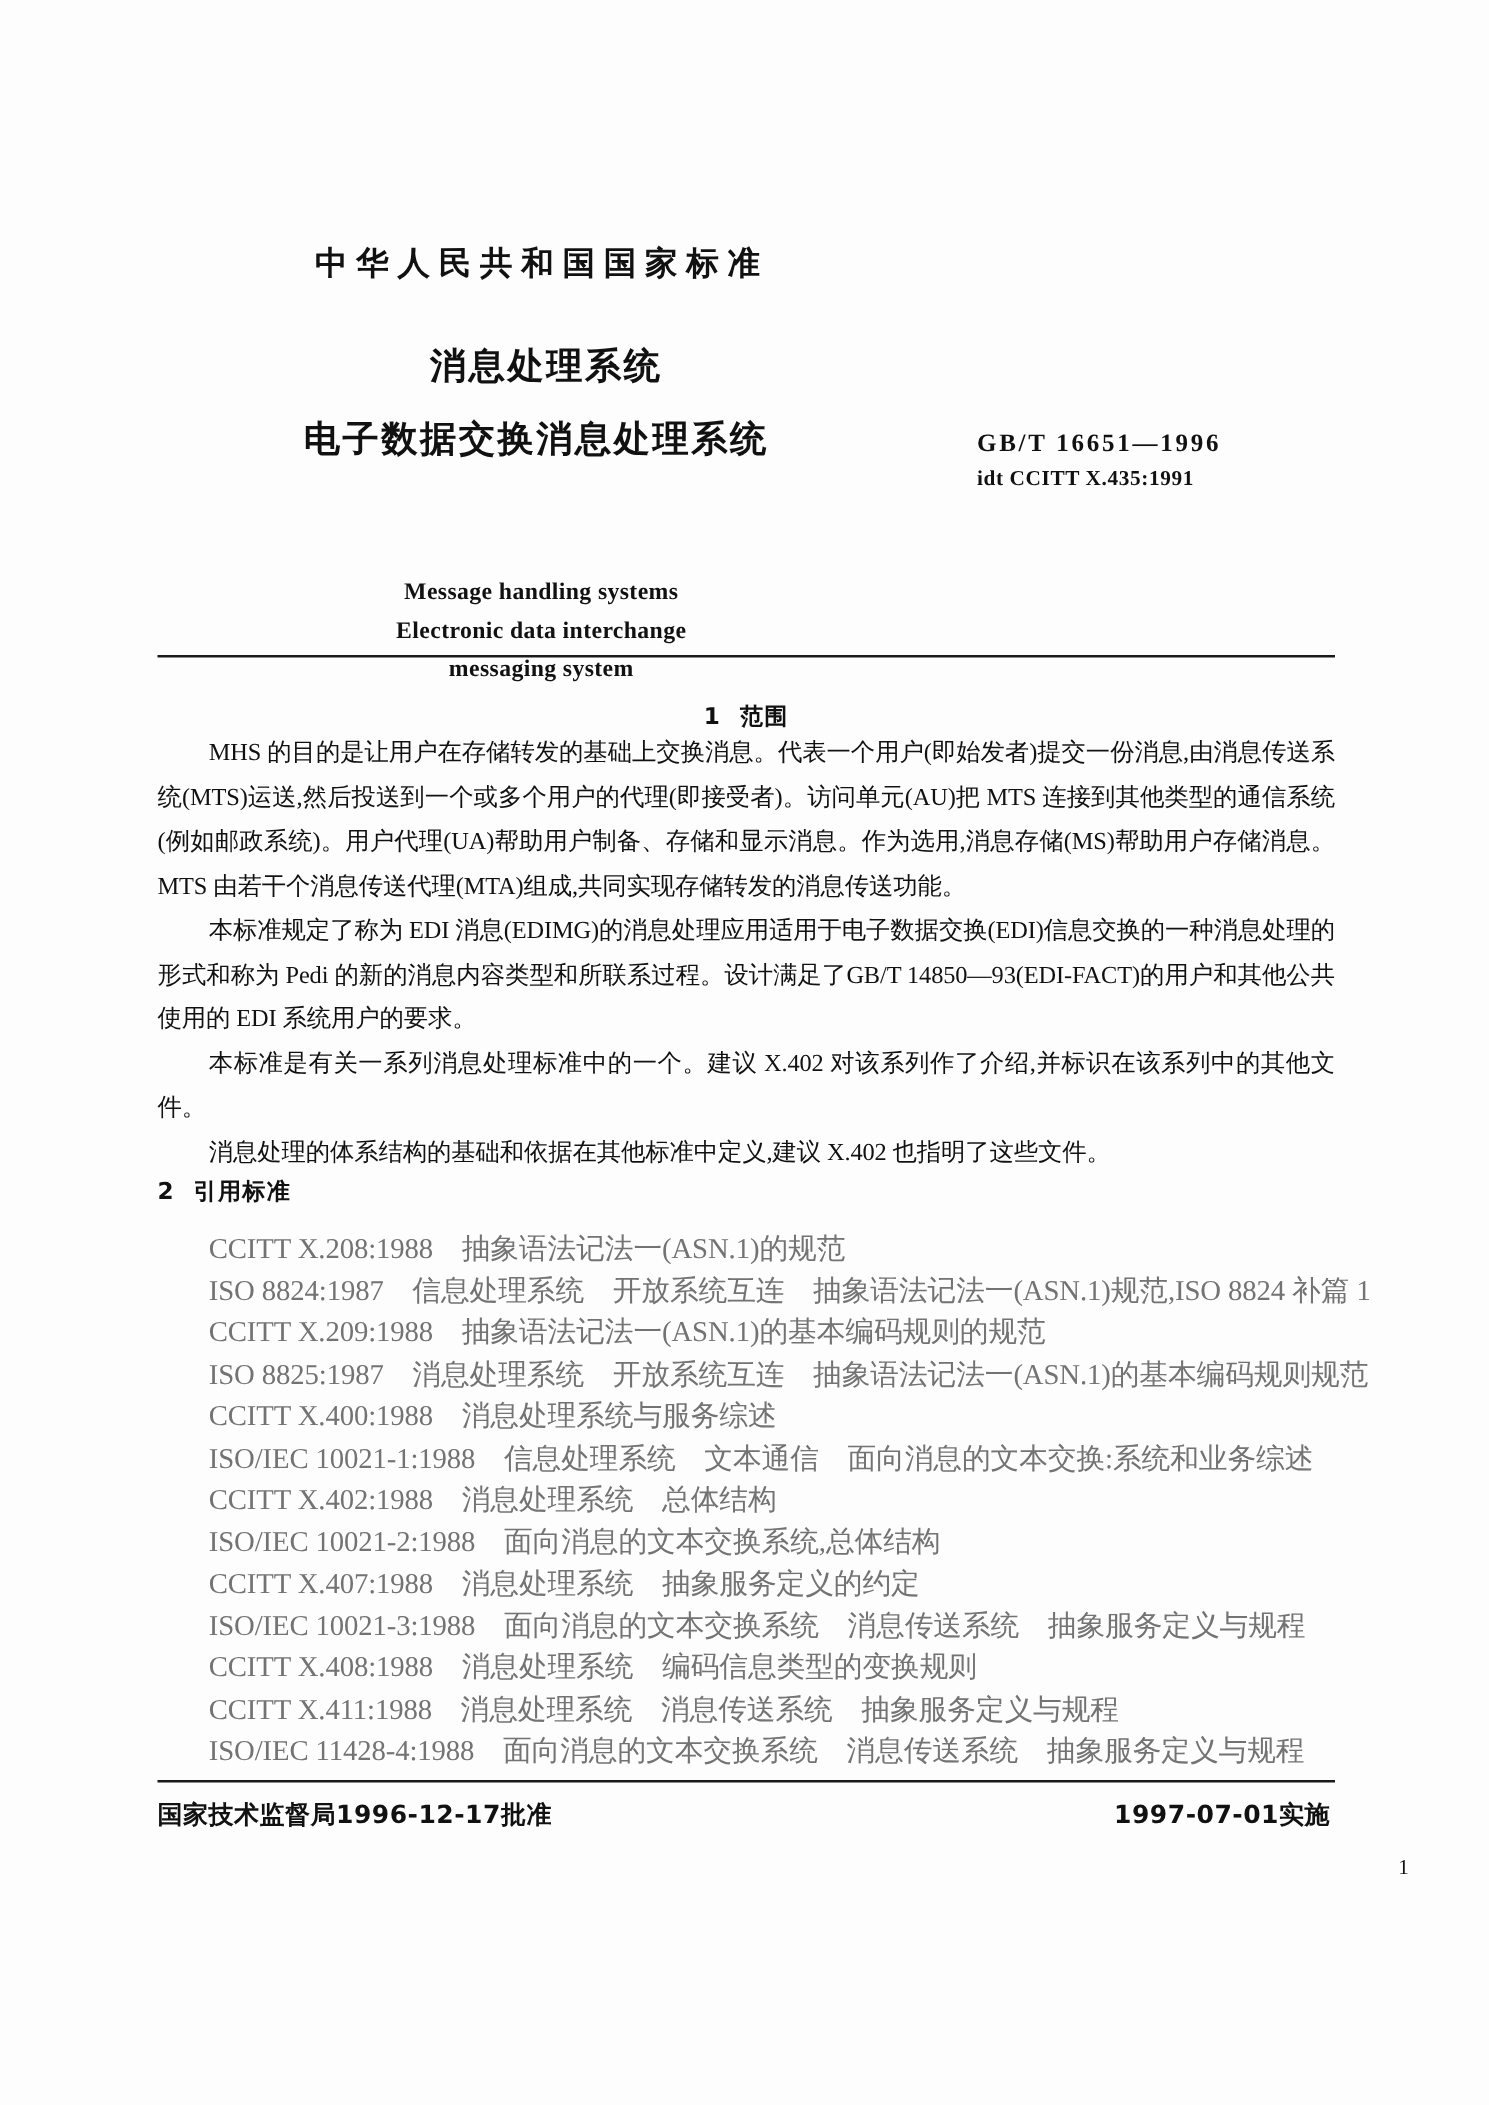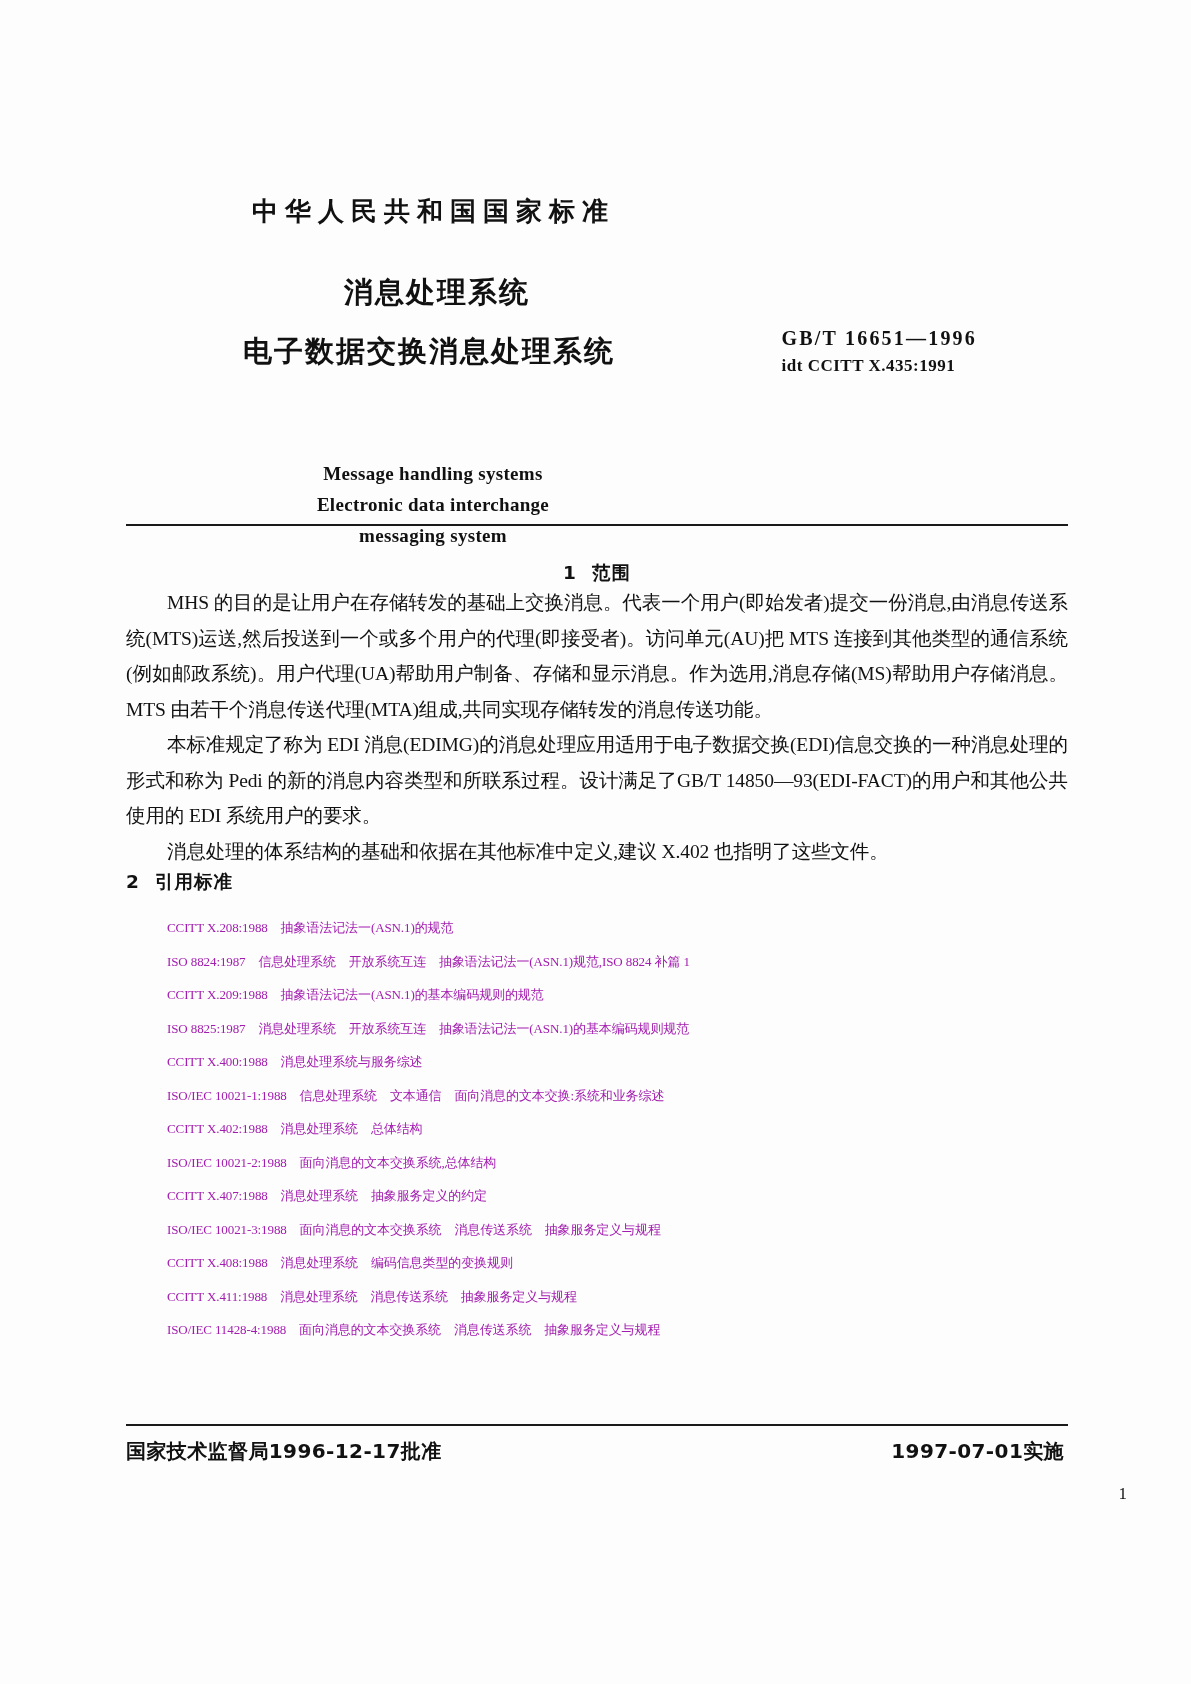"GB/T 16651—1996" .std-code { top: 54px -> 71px }
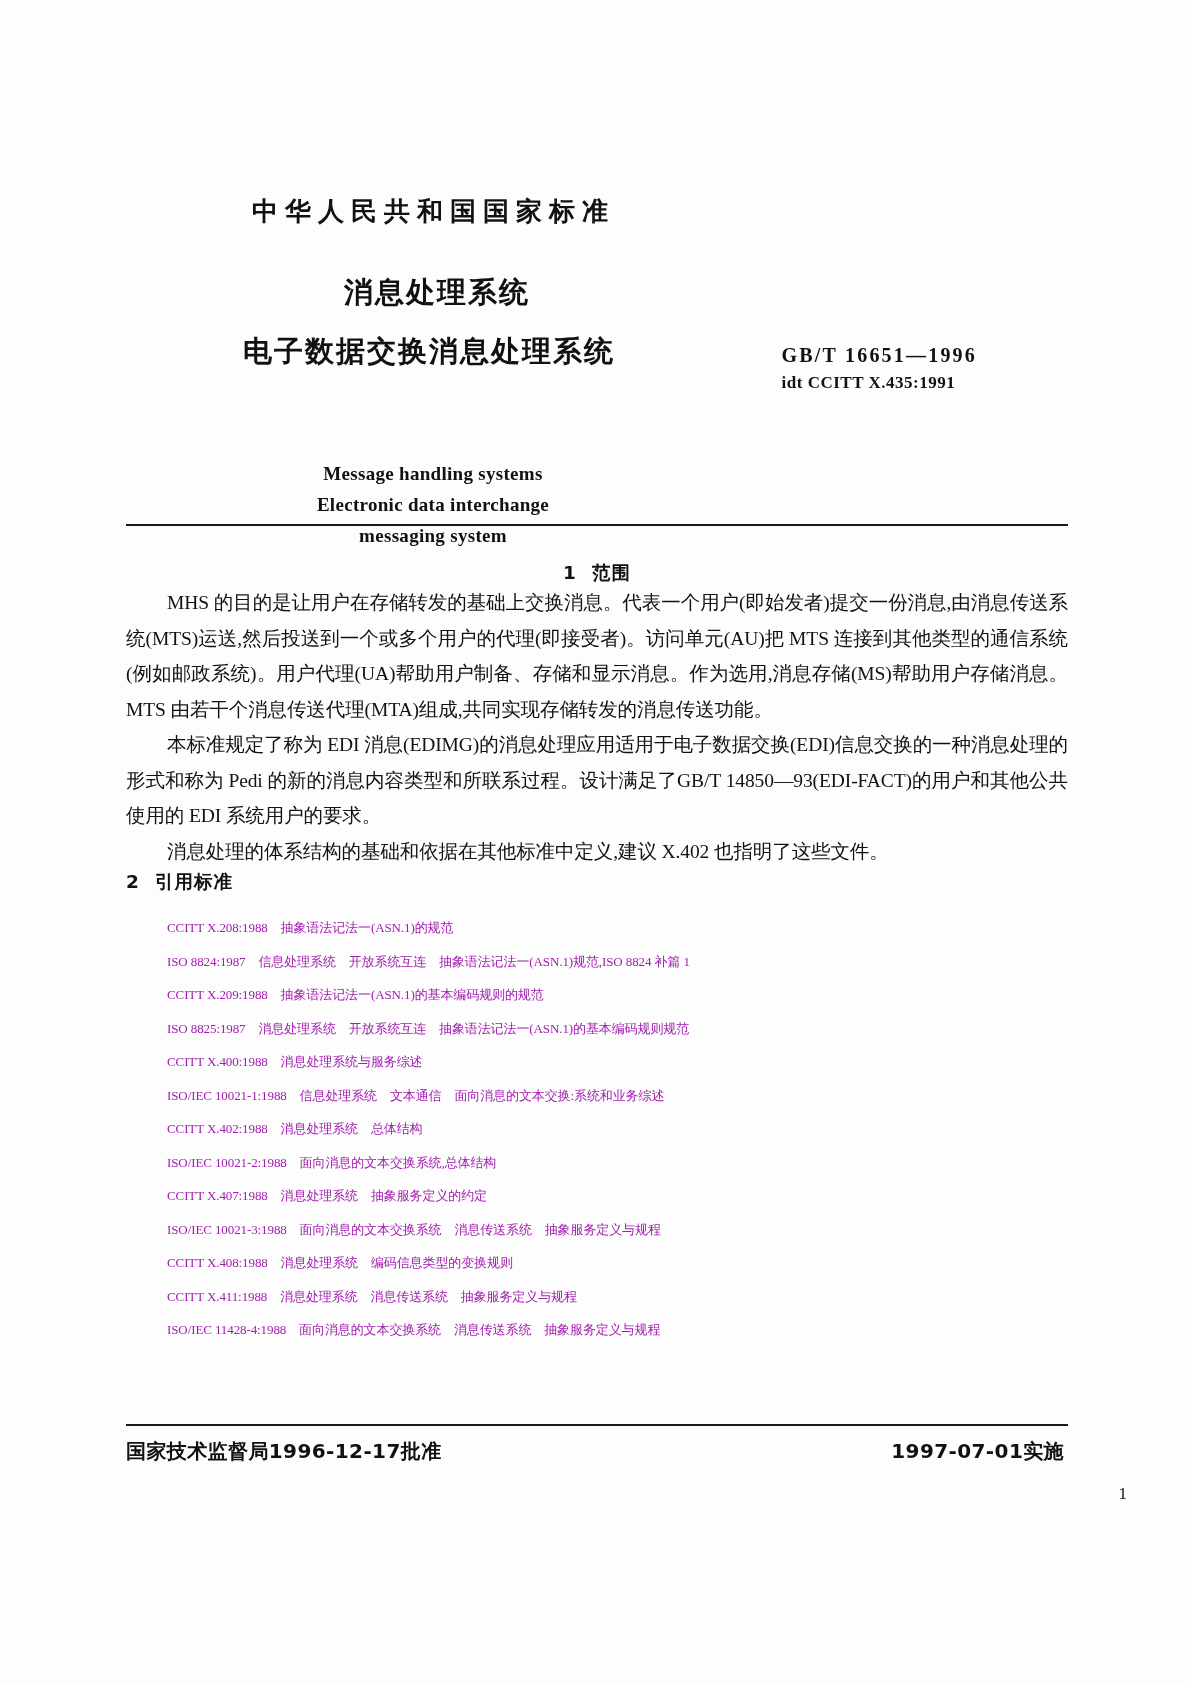"本标准是有关一系列消息处理标准中的一个。建议 X.402" p.para { html: none -> <p>本标准是有关一系列消息处理标准中的一个。建议 X.402 对该系列作了介绍,并标识在该系列中的其他文件。</p> }
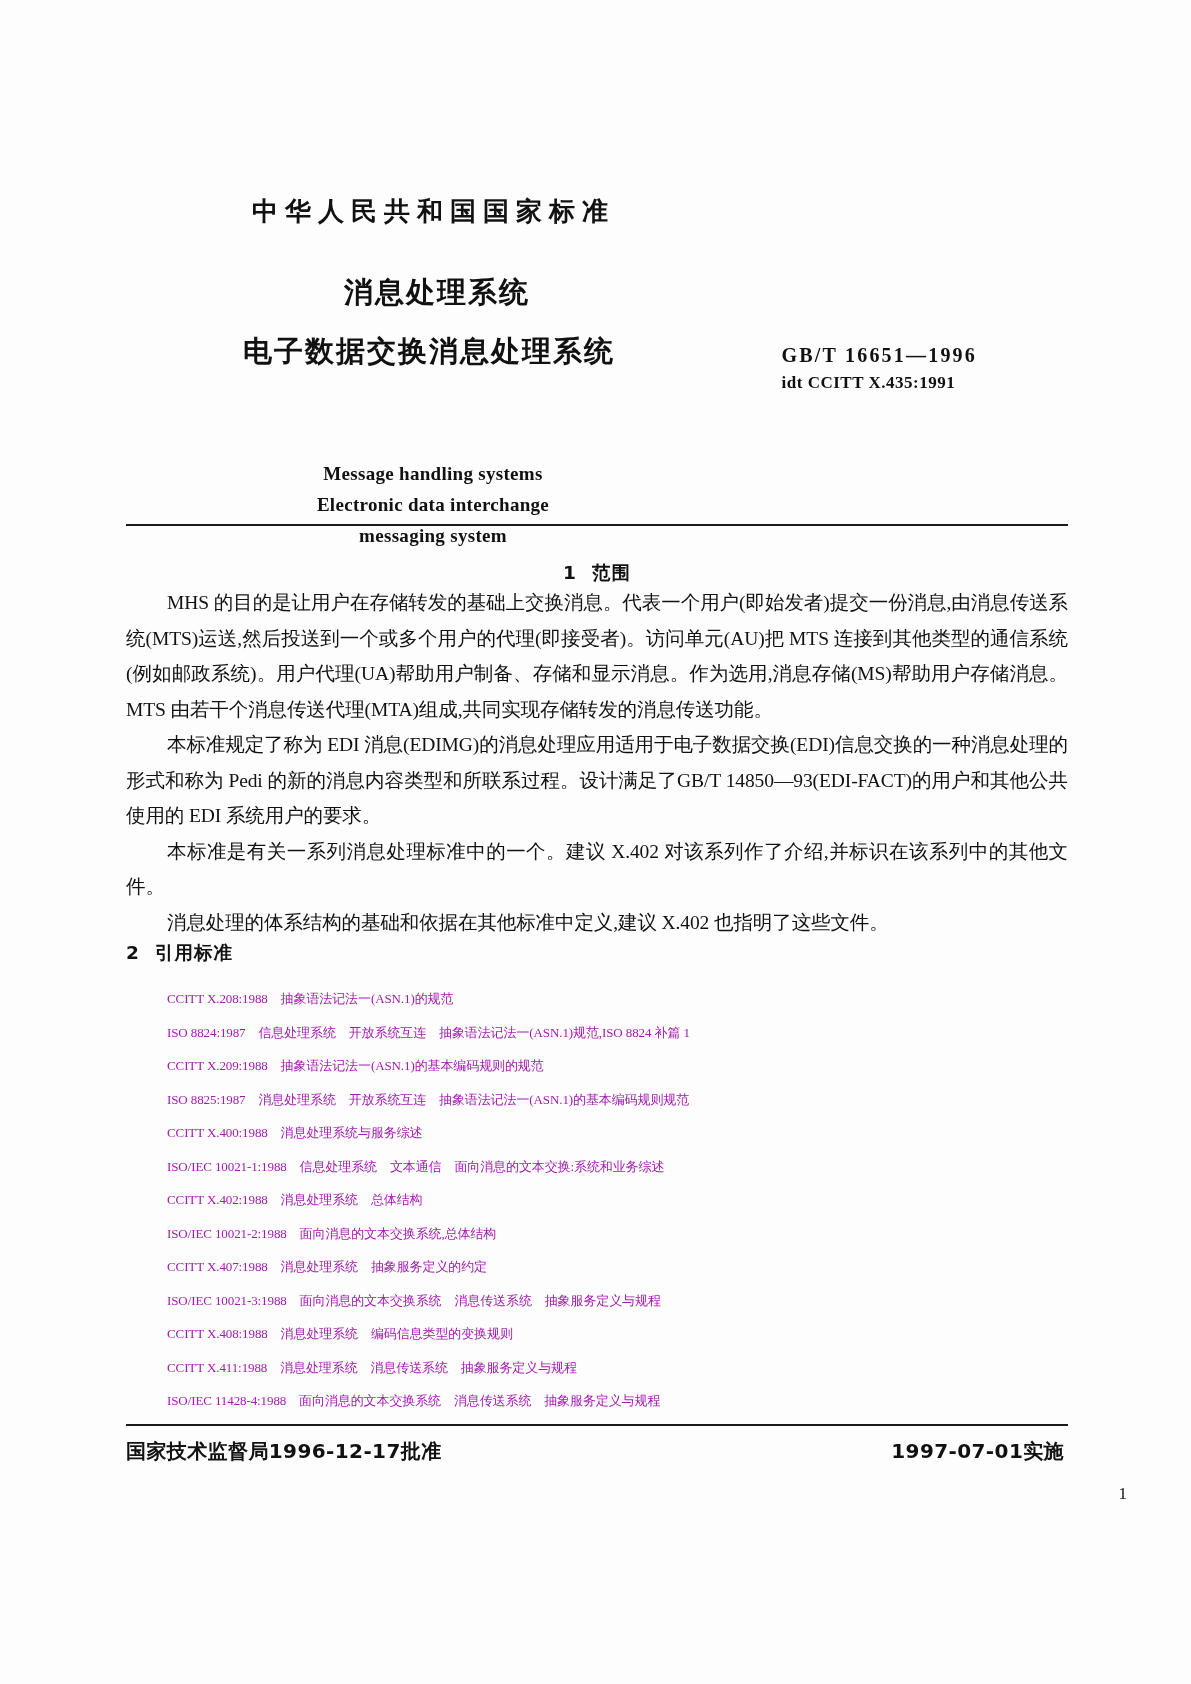"CCITT X.208:1988 抽象语法记法一(ASN.1)的规范" ul.reflist li { color: #a21caf -> #737373; font-size: 13px -> 23px }
